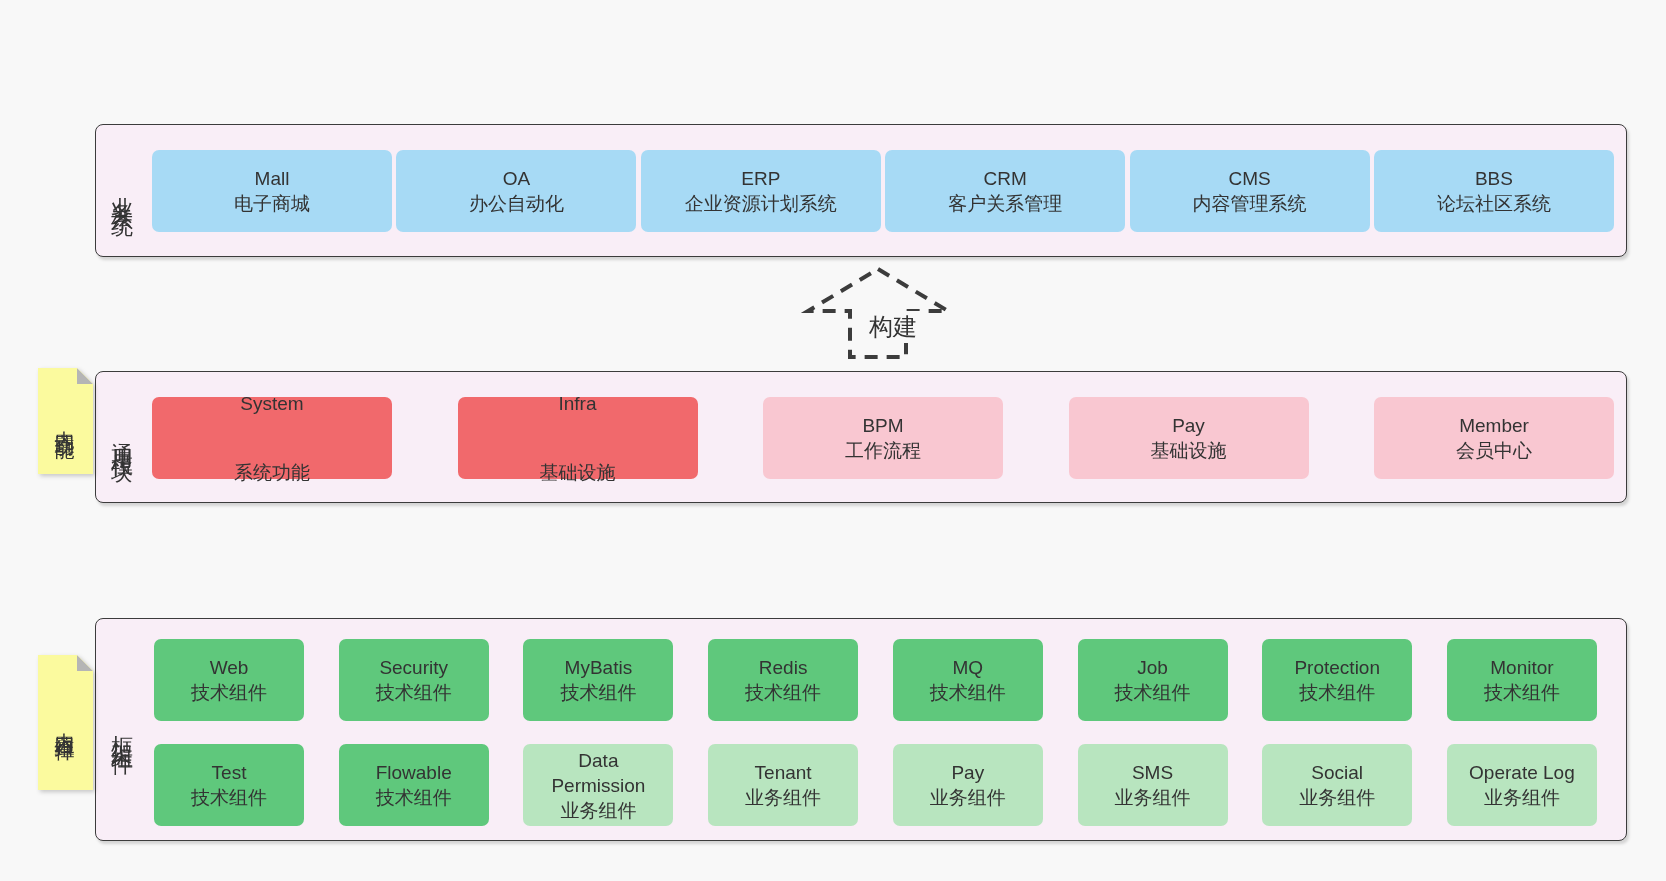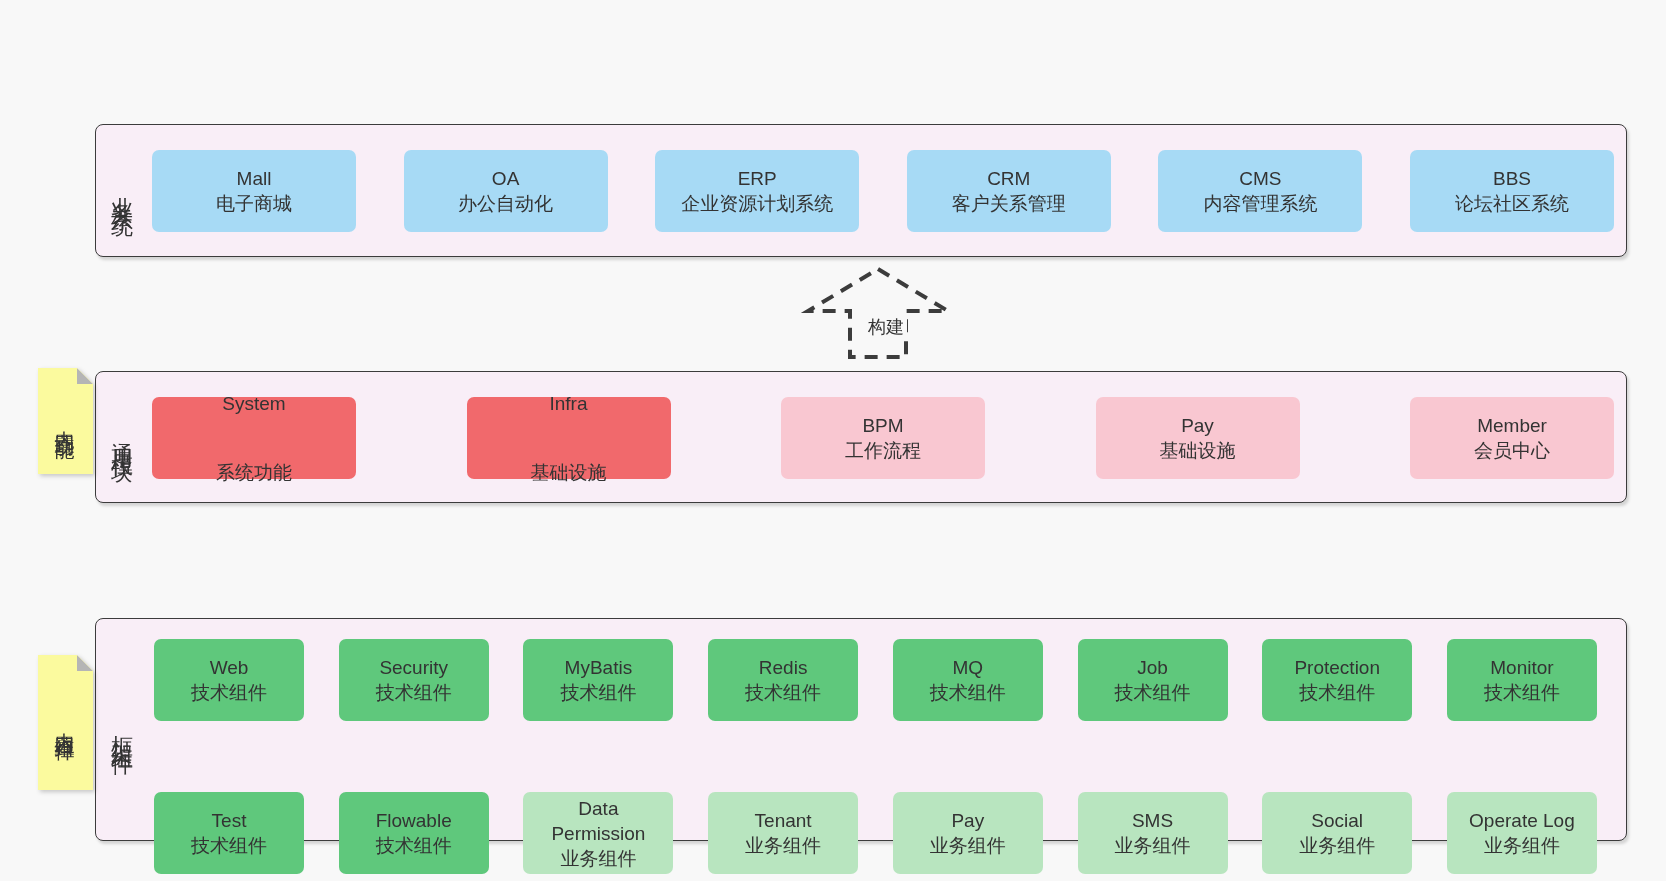"Mall" .row6 .node { width: 204px -> 240px }
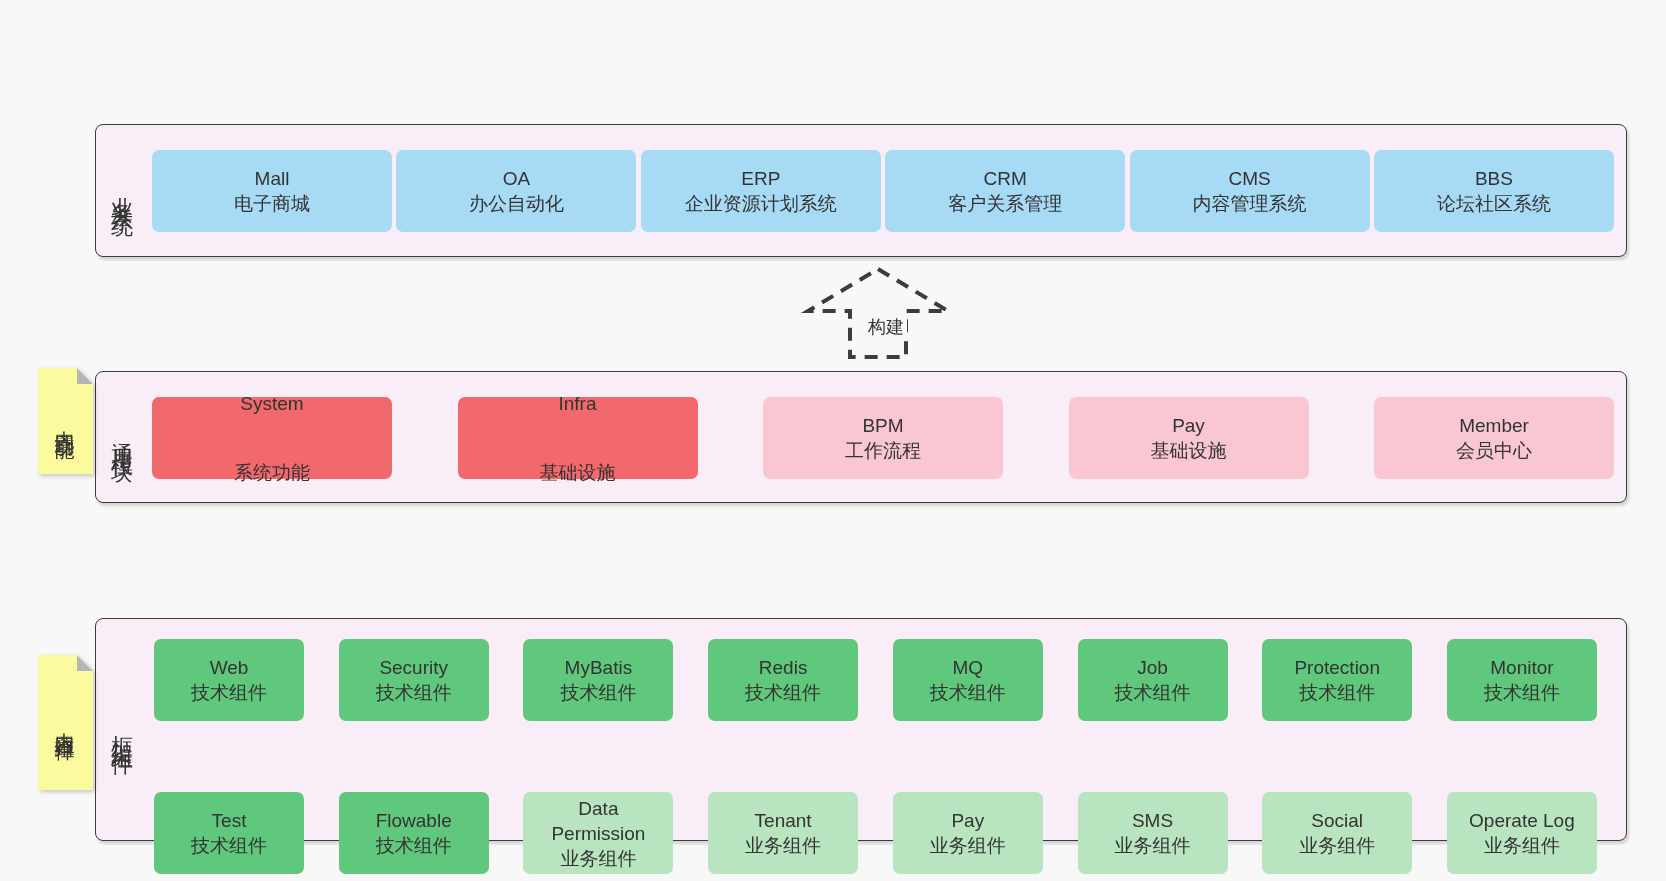"构建" .arrow-label { font-size: 18px -> 24px; left: 96px -> 103px }
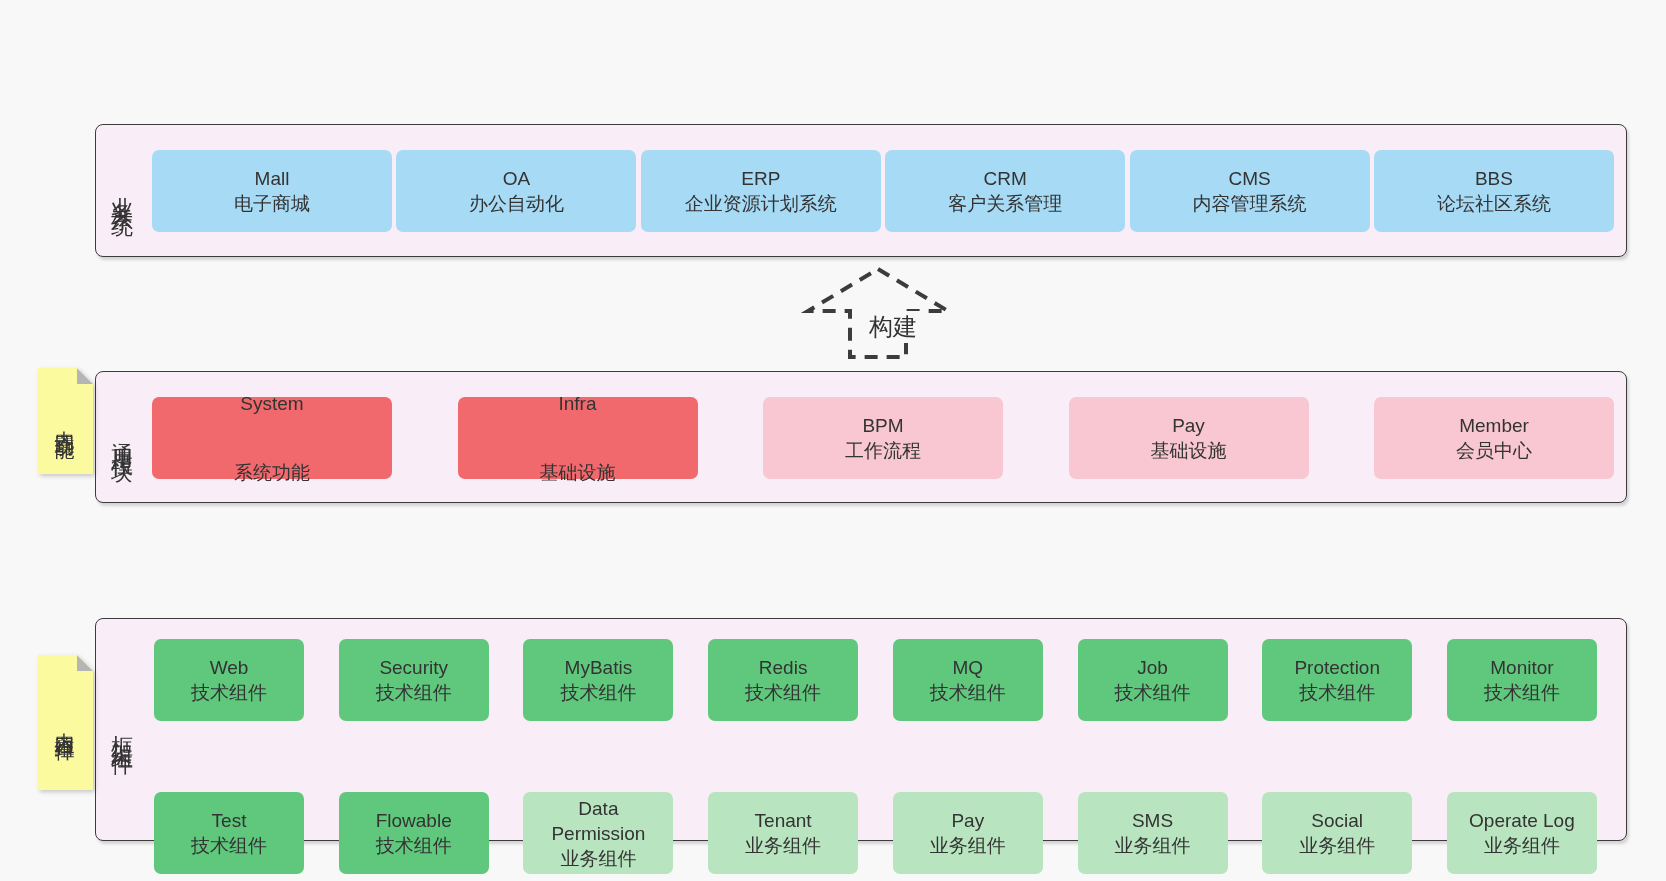"Test" .row8.r2 { margin-top: 48px -> none }
